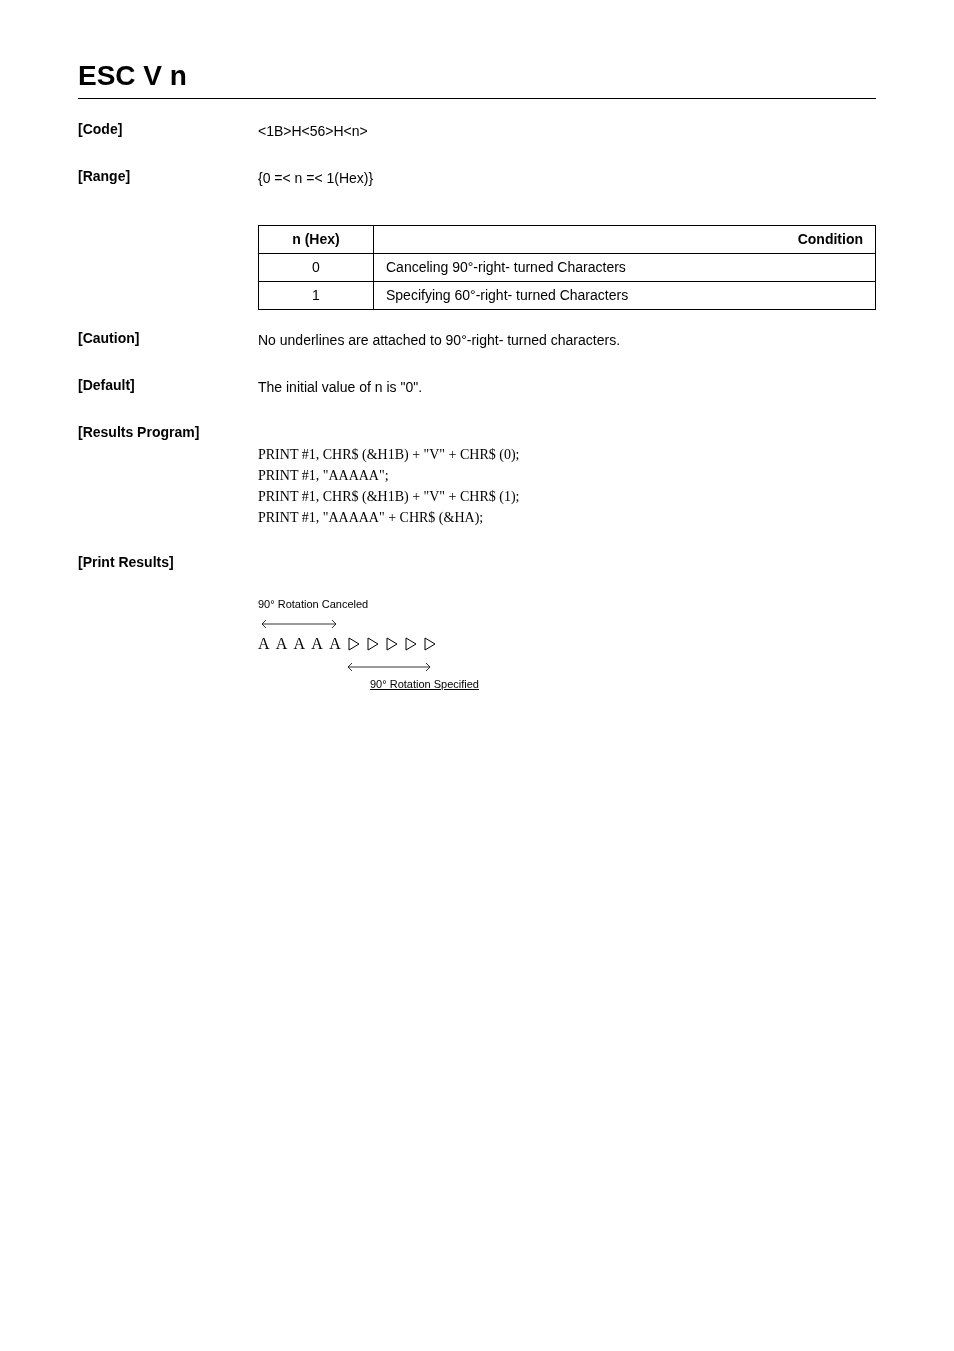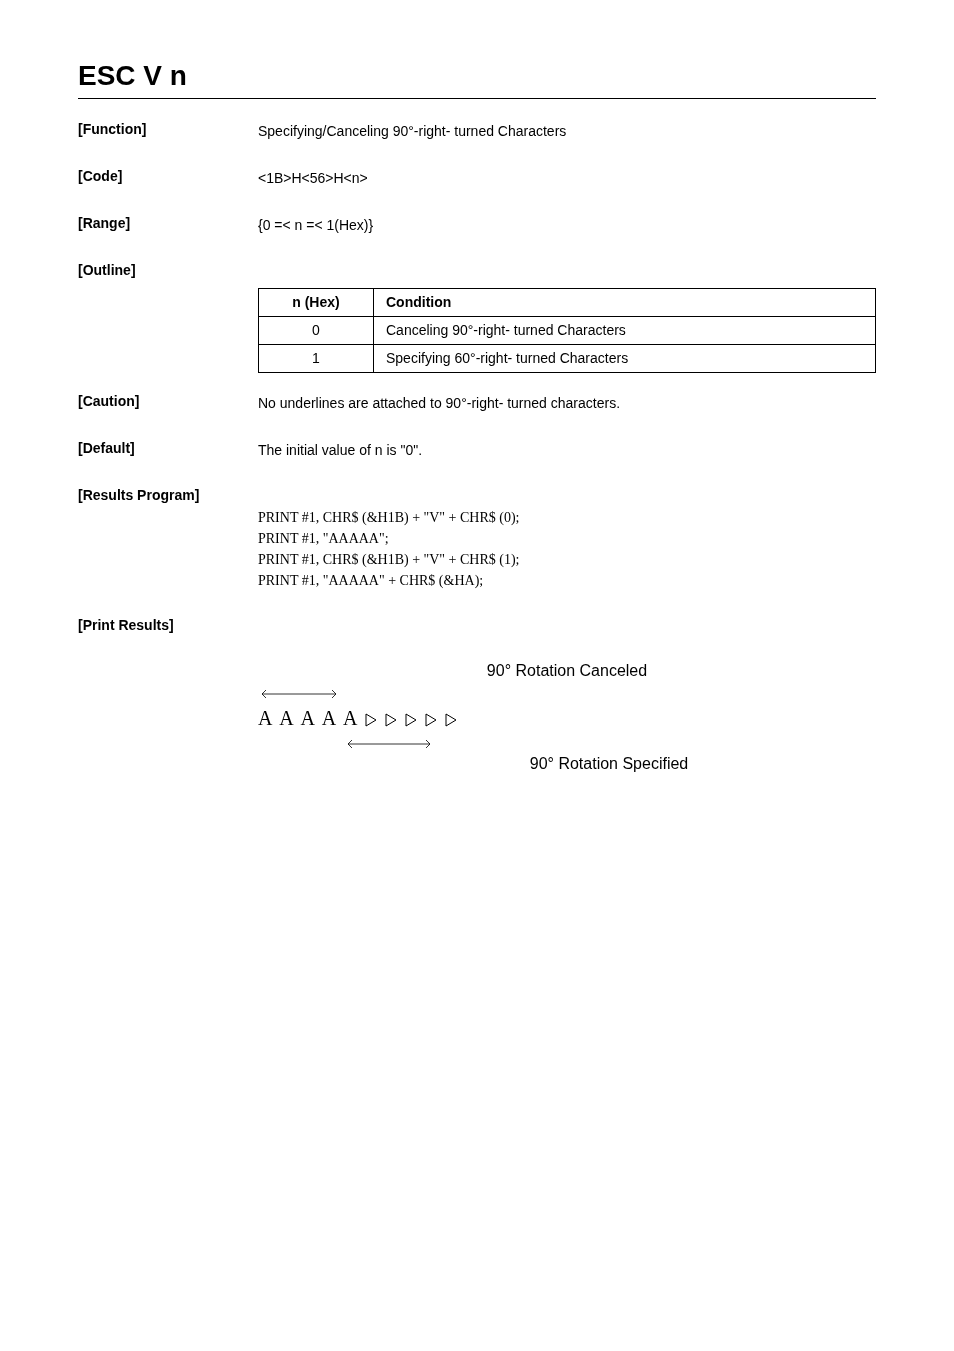"[Function]" div.row { html: <div> <div>[Function]</div> <div>Specifying/Canceling 90°-right- turned Characters</div> </div> -> none }
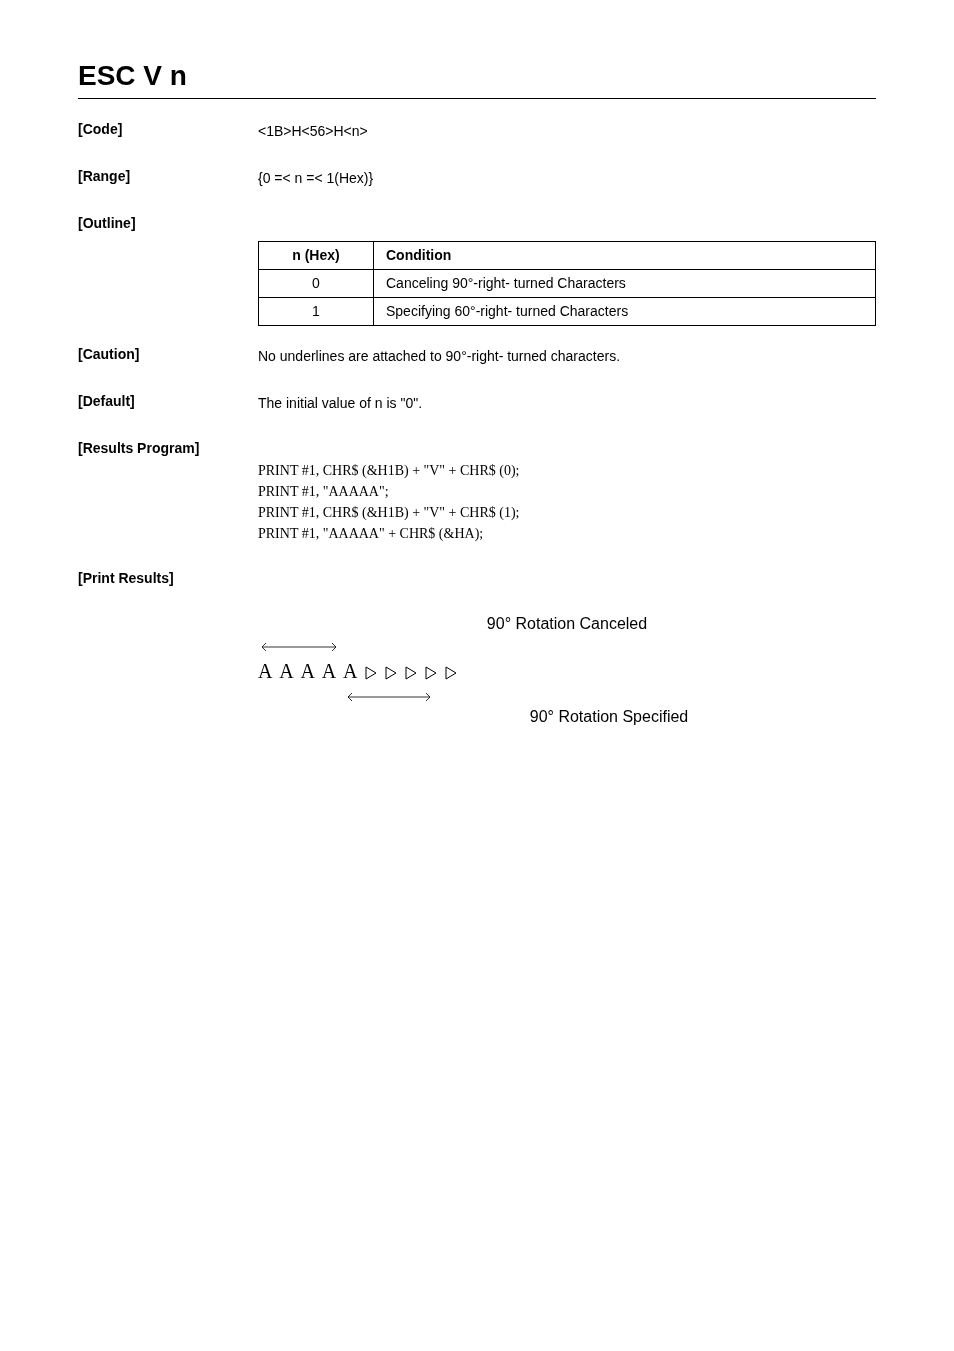"[Outline]" div.label { html: <div>[Outline]</div> -> none }
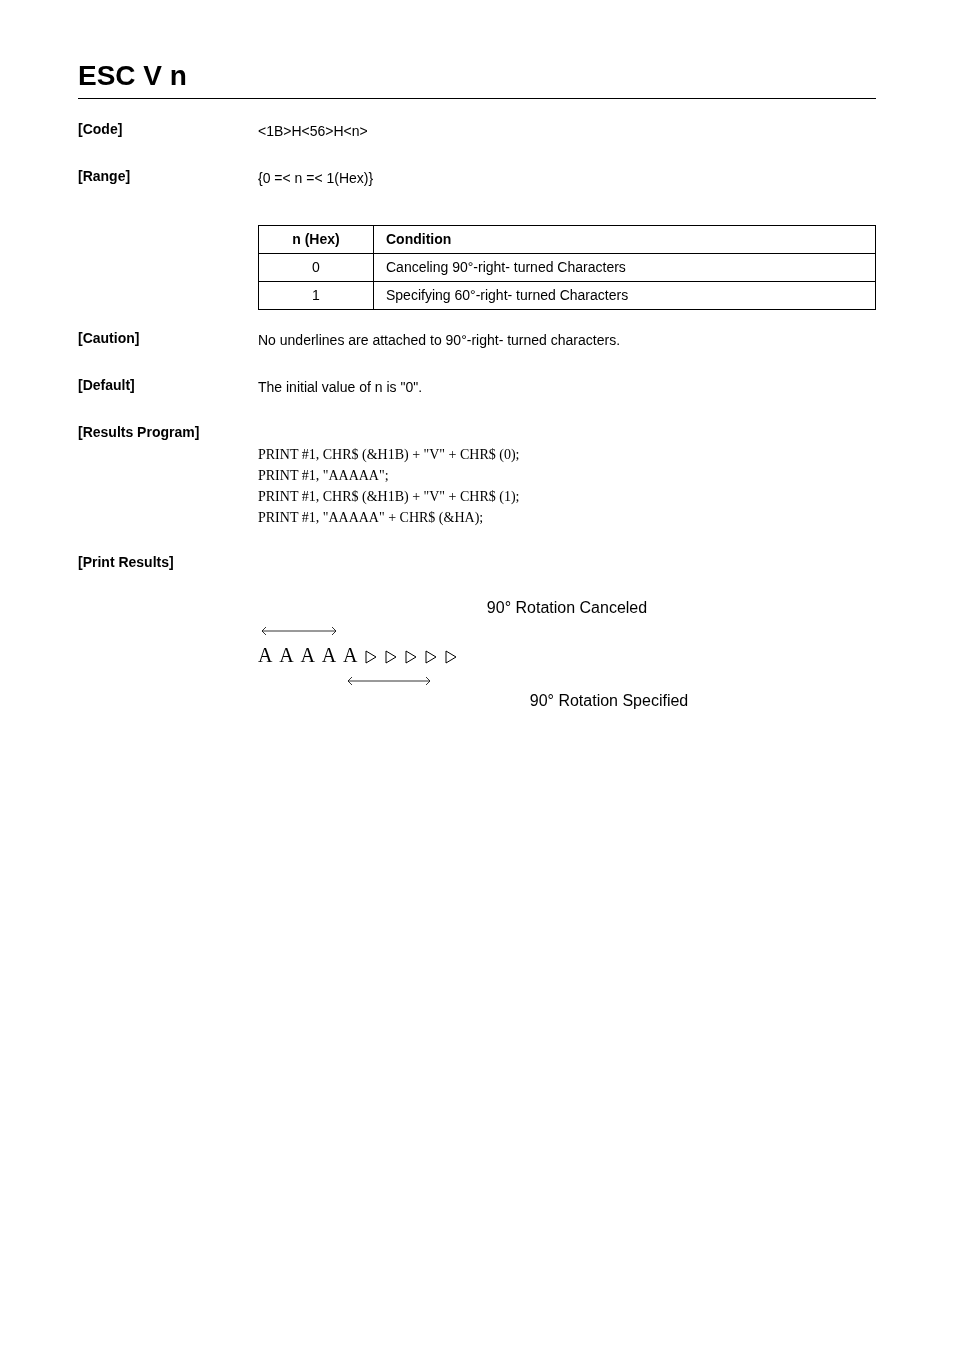"Condition" th.cond { text-align: left -> right }
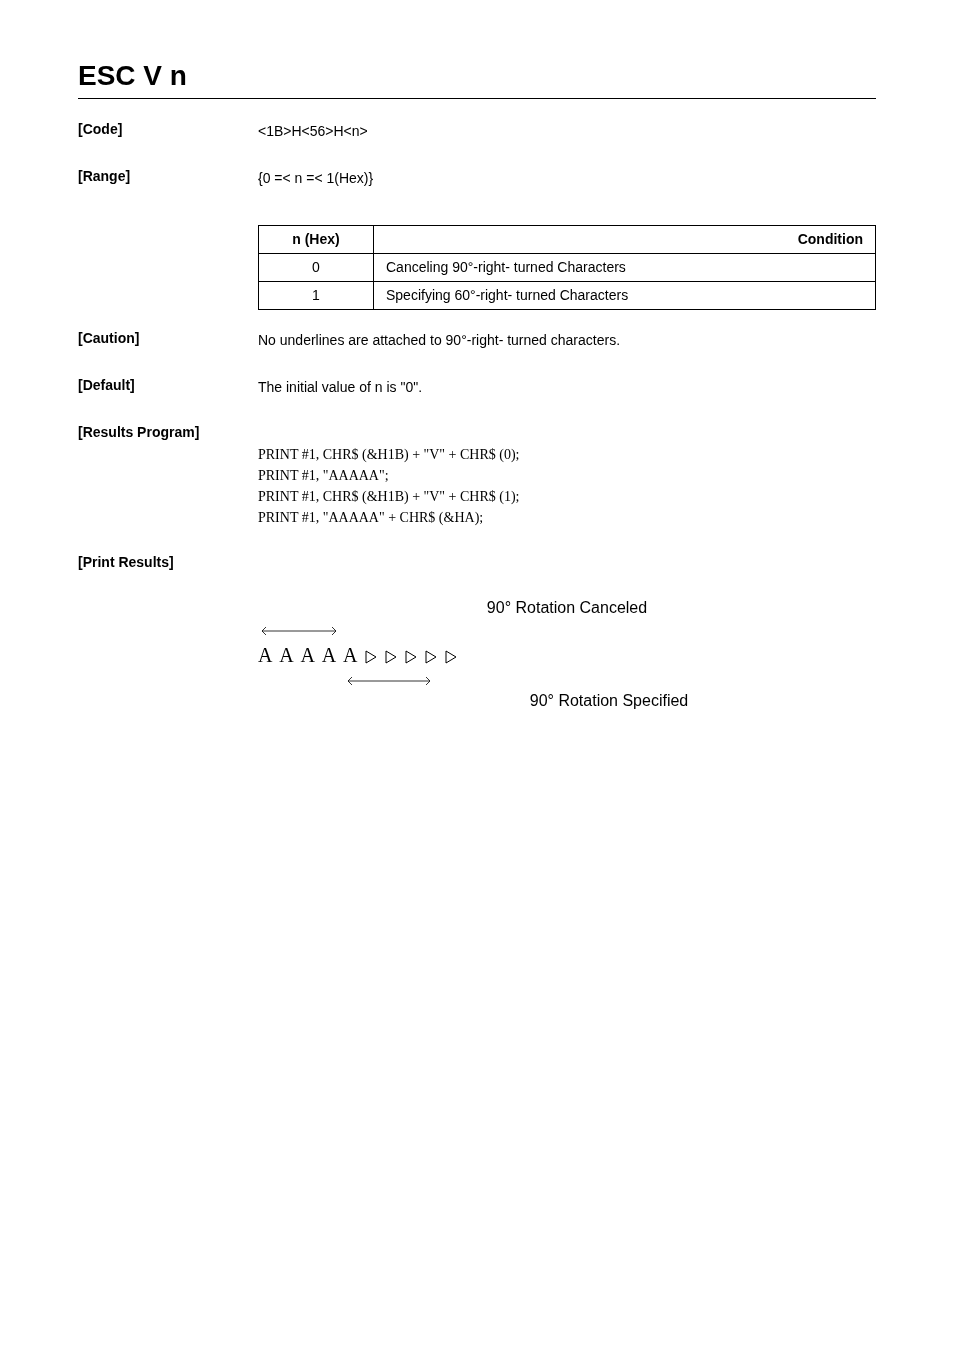"90° Rotation Canceled" .rotnote { font-size: 16px -> 11px; text-align: center -> none }
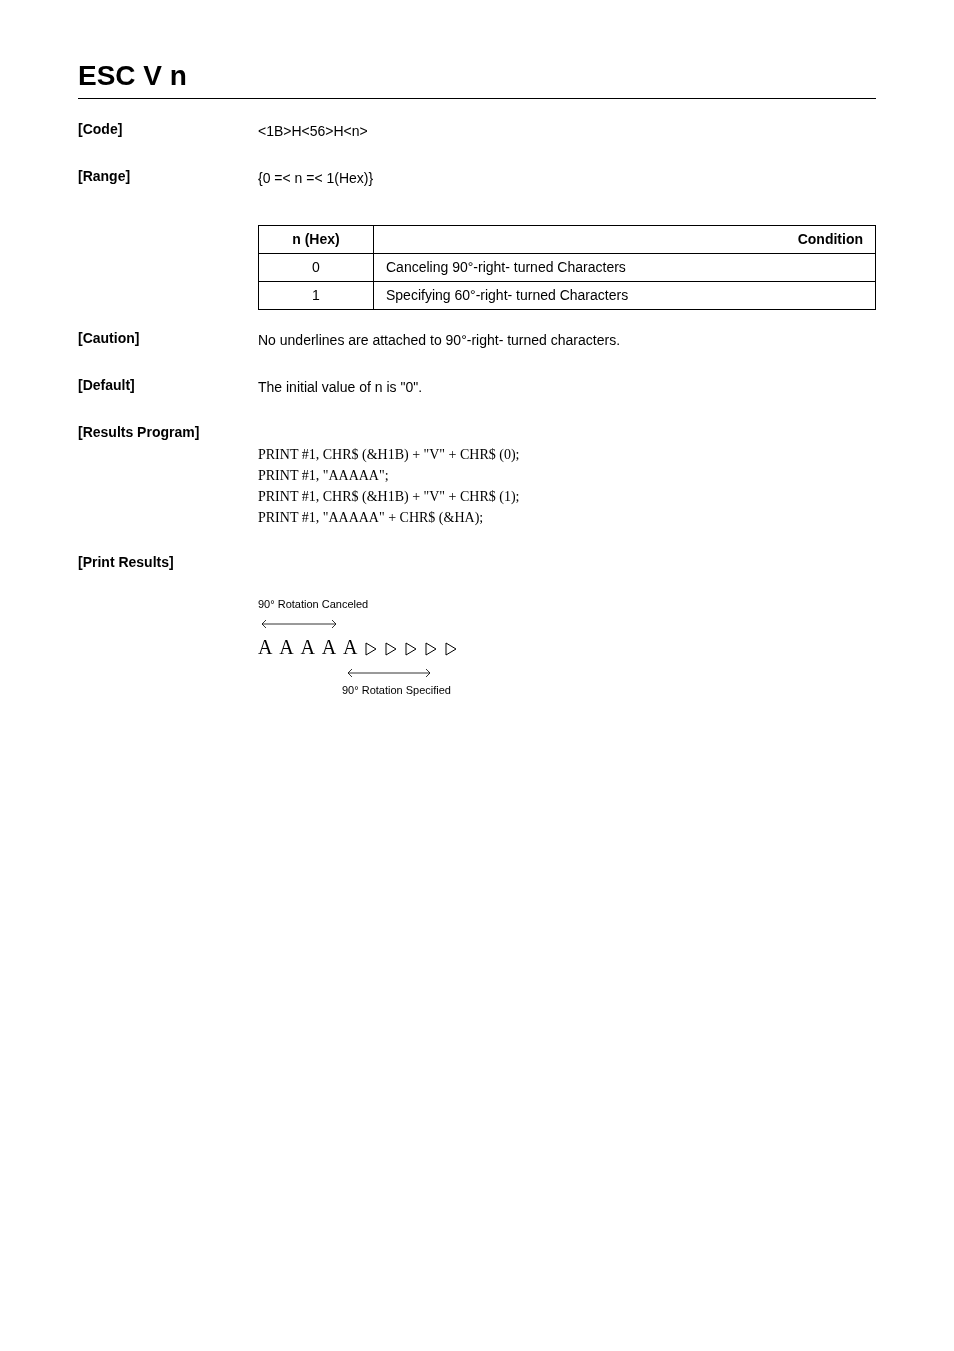"A A A A A" .arrowrow { font-size: 20px -> 16px }
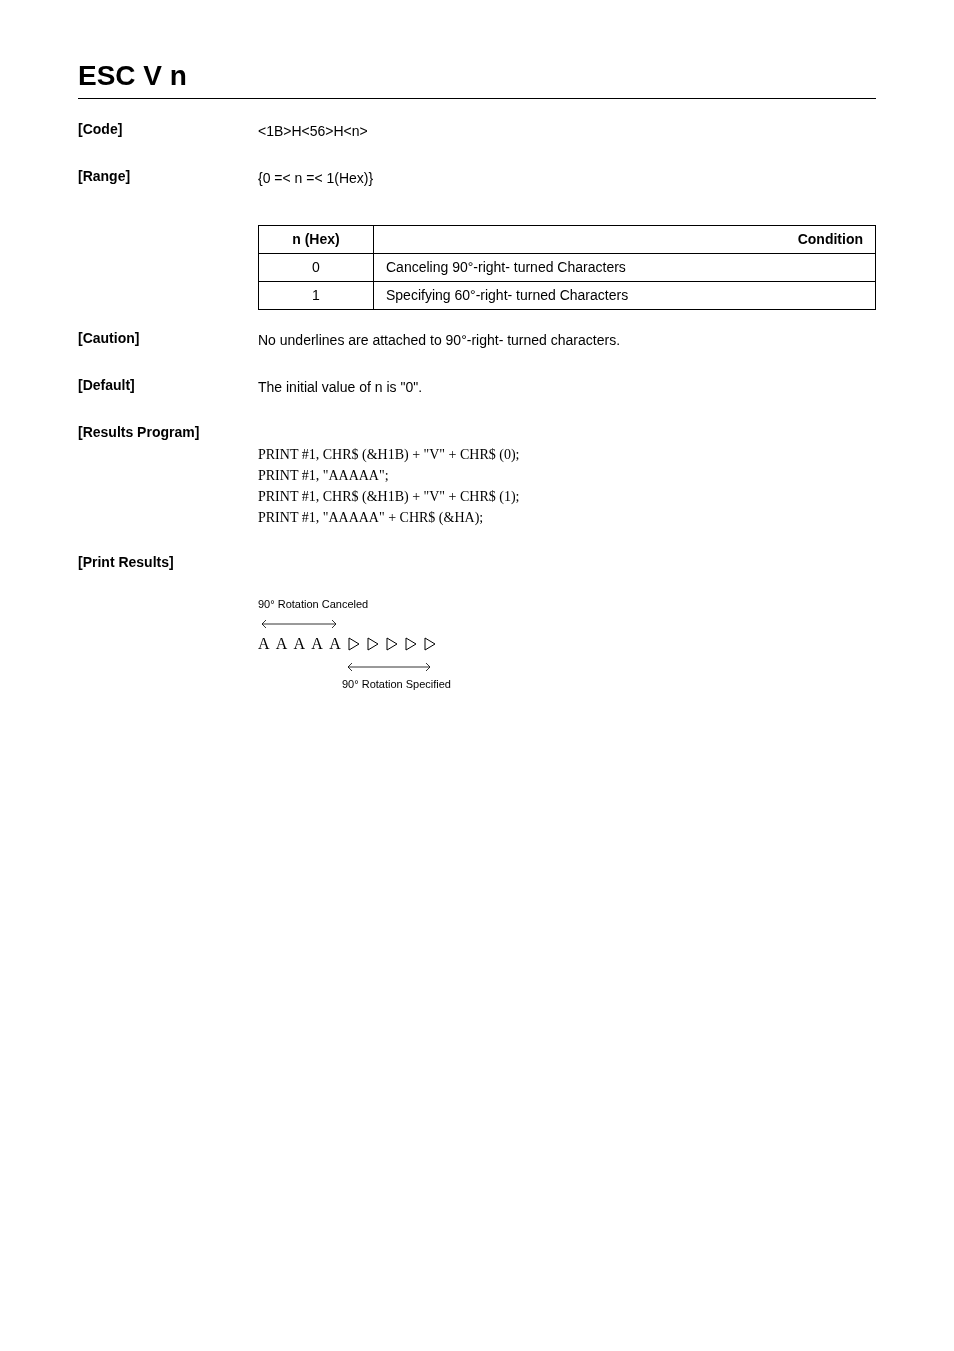"90° Rotation Specified" div.rotnote { margin-left: 84px -> 112px; text-decoration: none -> underline }
